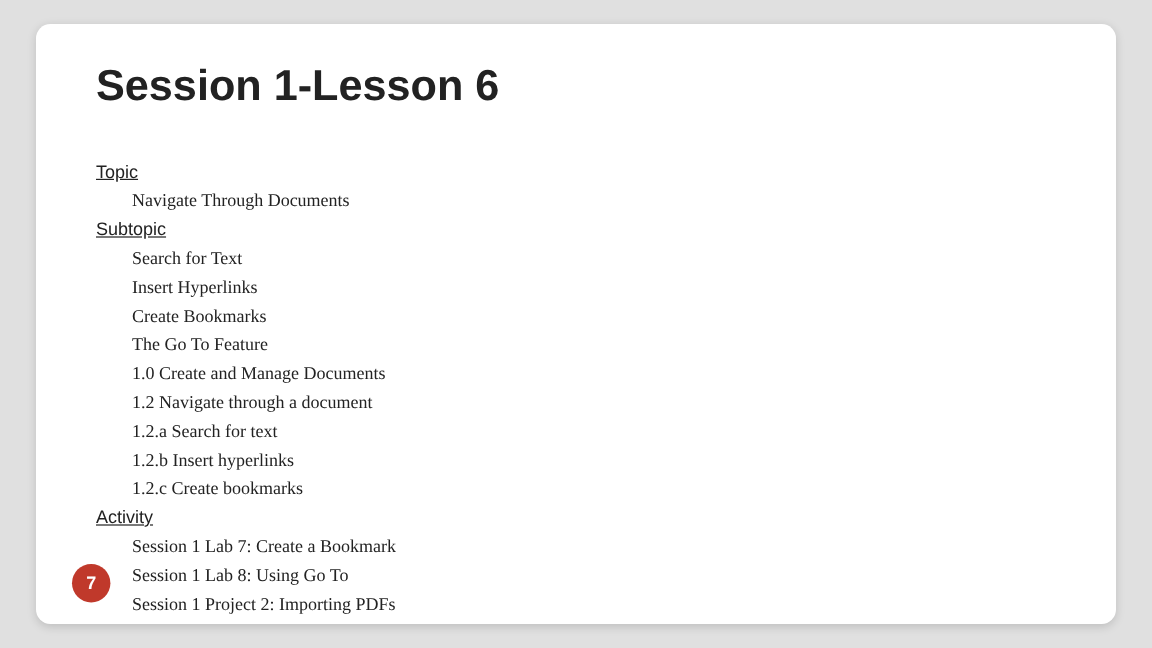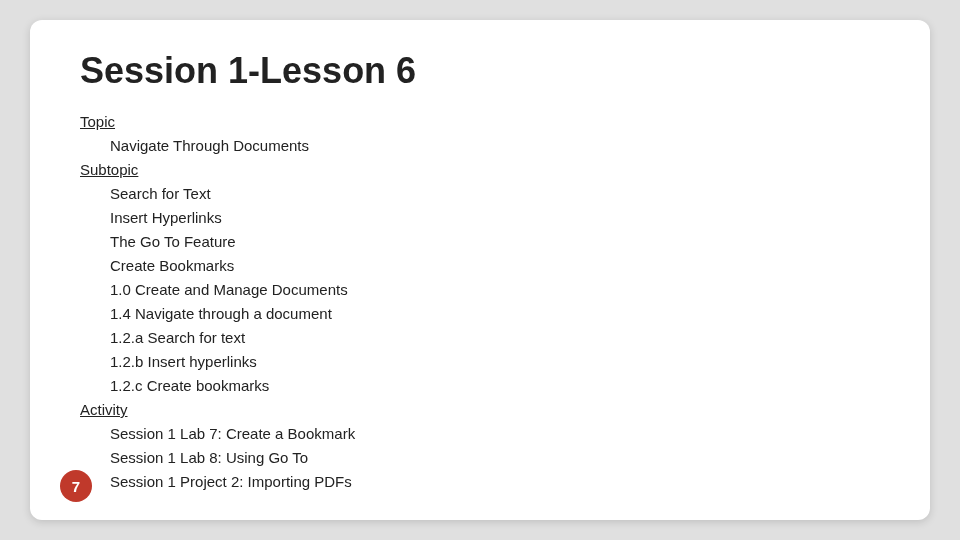"Session 1-Lesson 6" * { gap: none -> 22px }
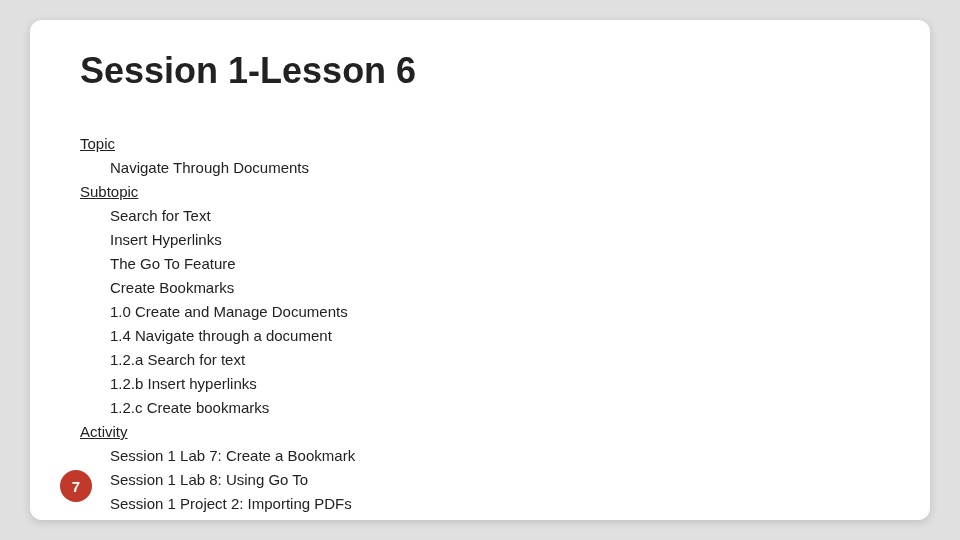"Navigate Through Documents" .indent-1 { font-family: none -> Liberation Serif, serif }
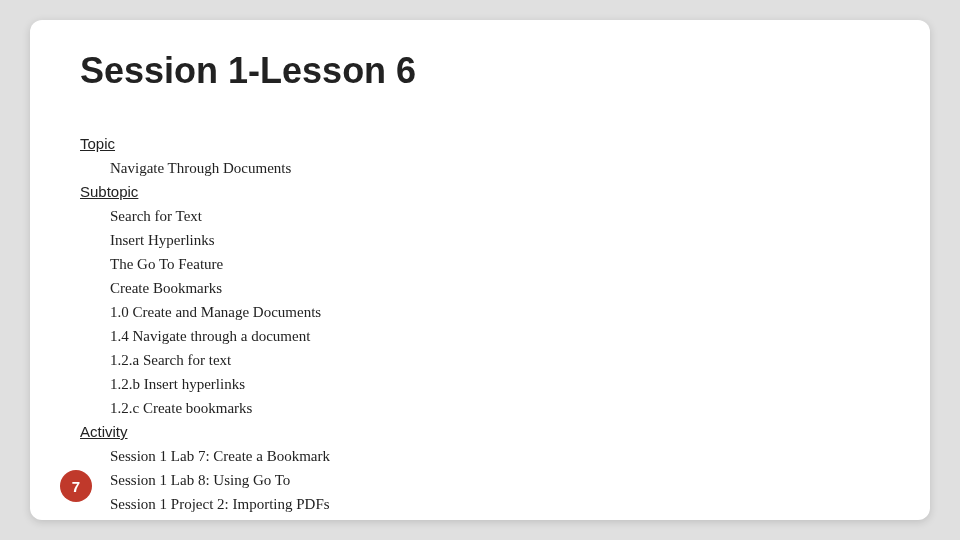"The Go To Feature" div { order: before "Create Bookmarks" -> after "Create Bookmarks" }
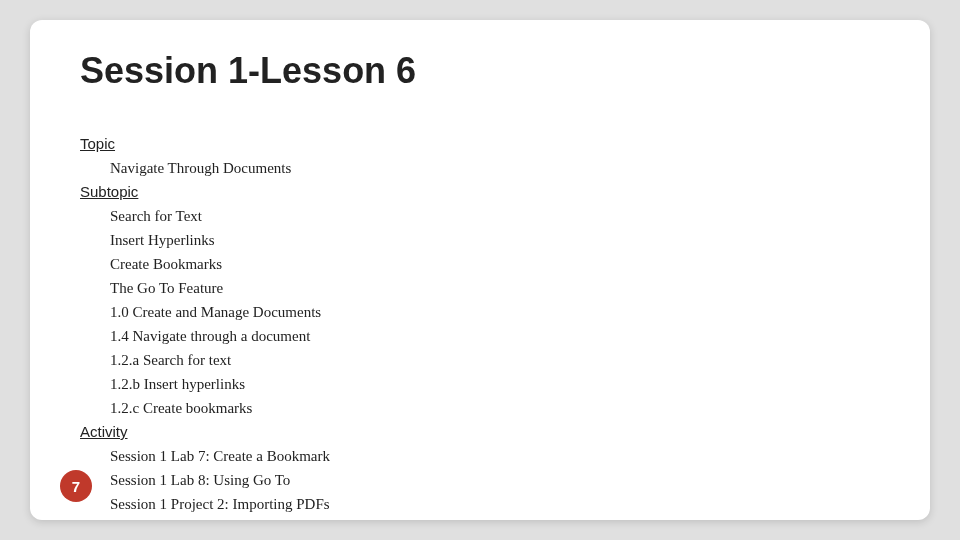"1.4 Navigate through a document" div { text: 1.4 -> 1.2 }
